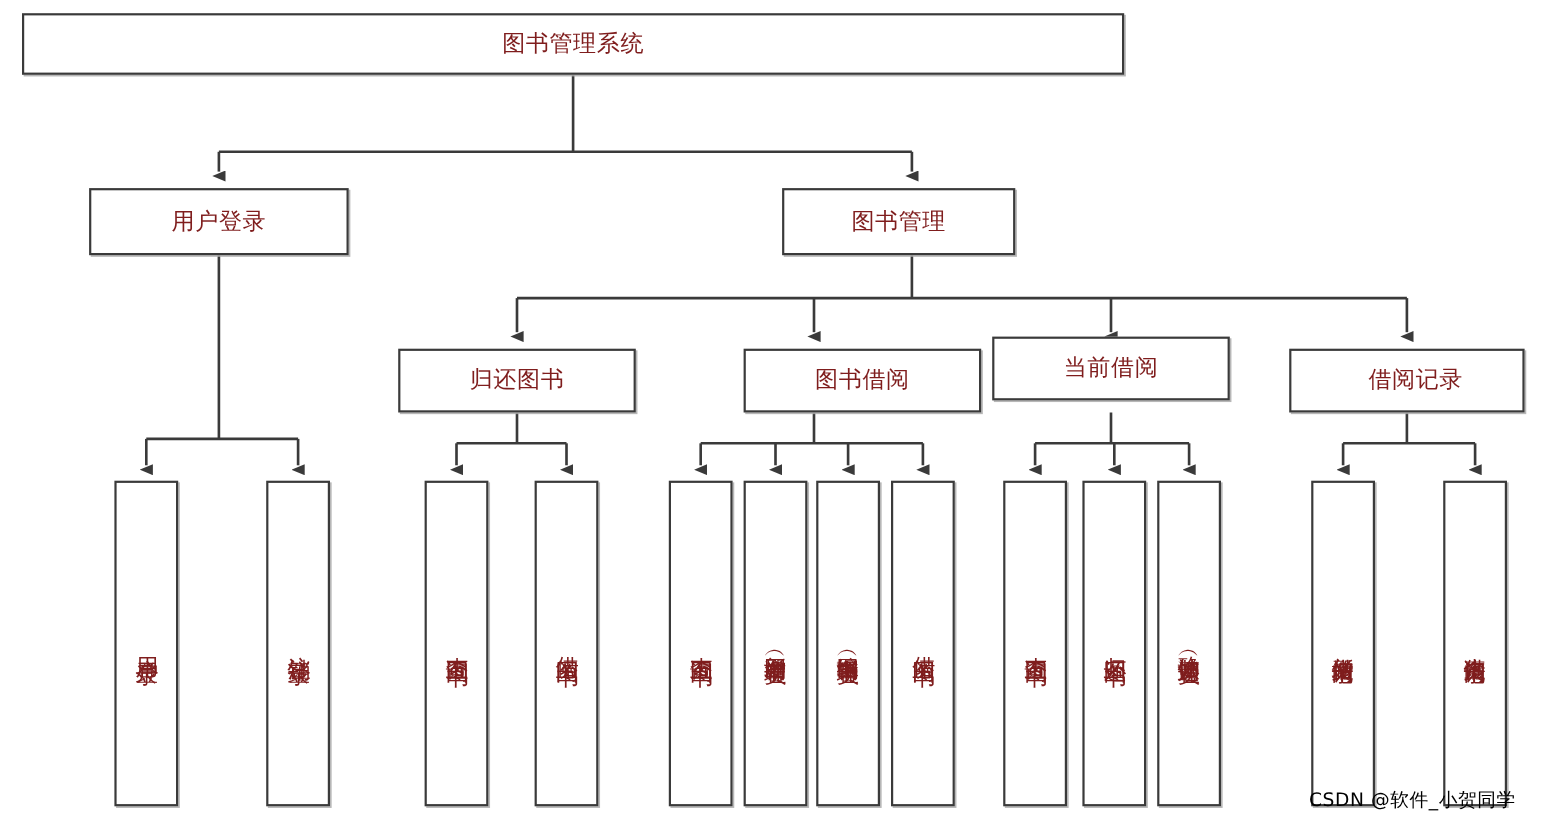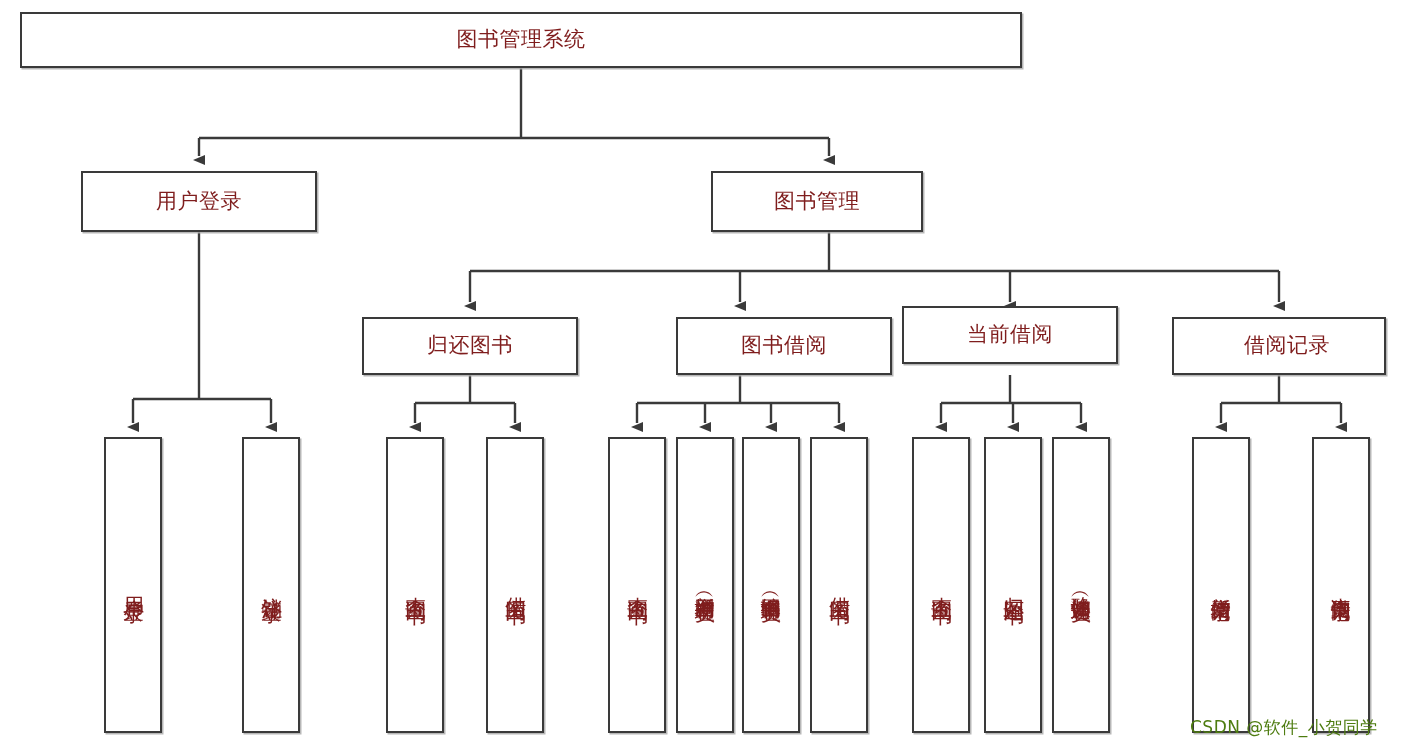"CSDN @软件_小贺同学" #watermark { color: #4d7c0f -> #000000 }
